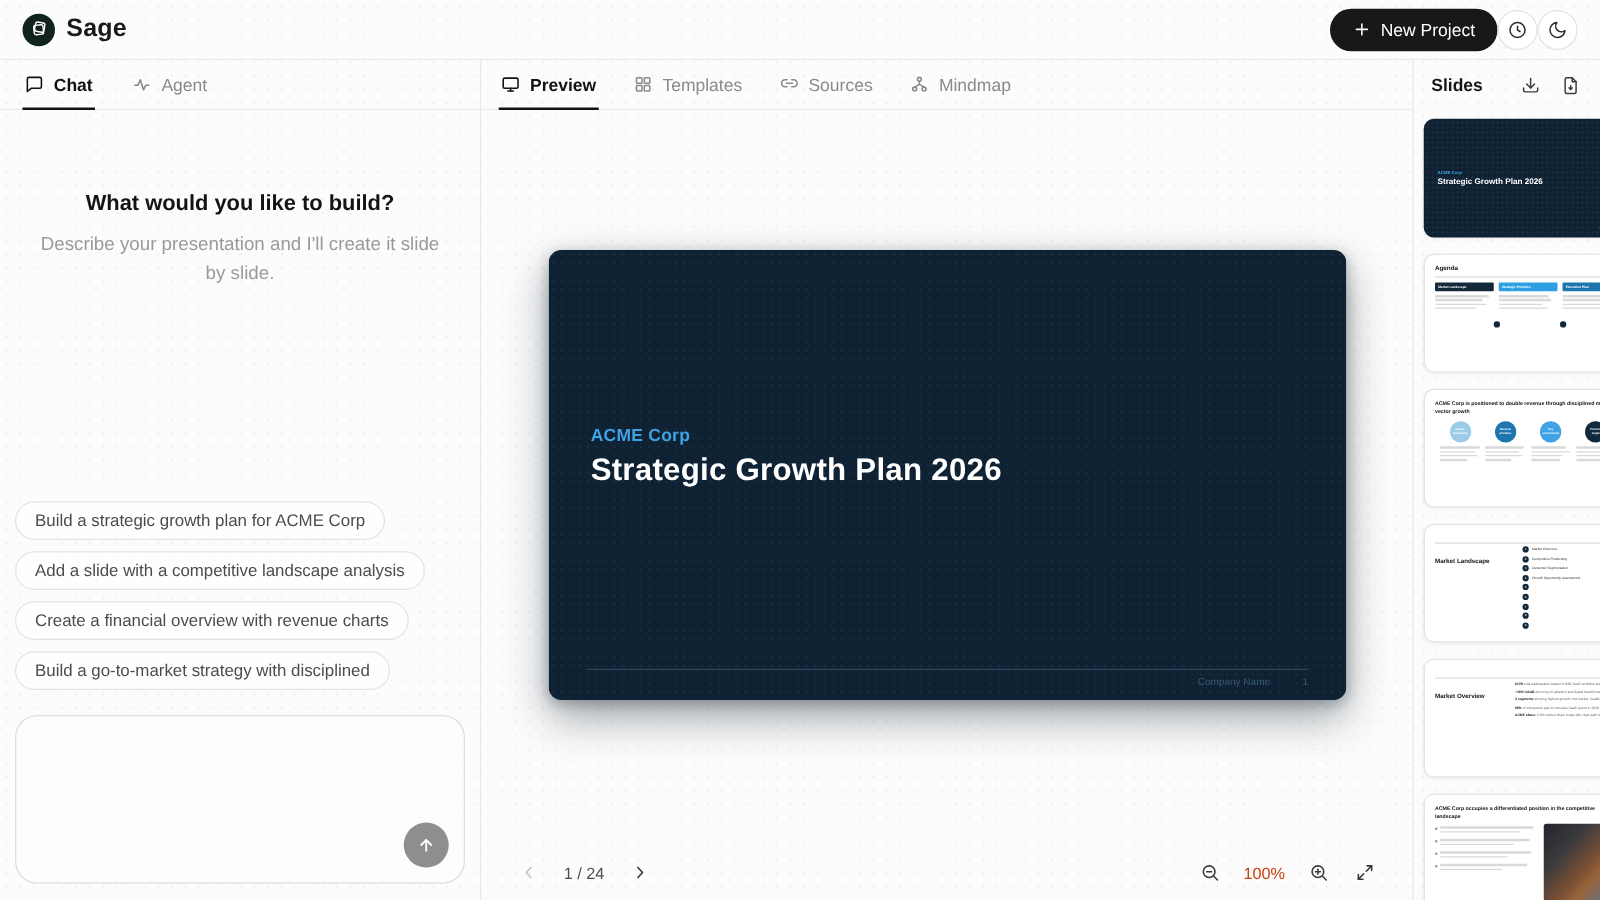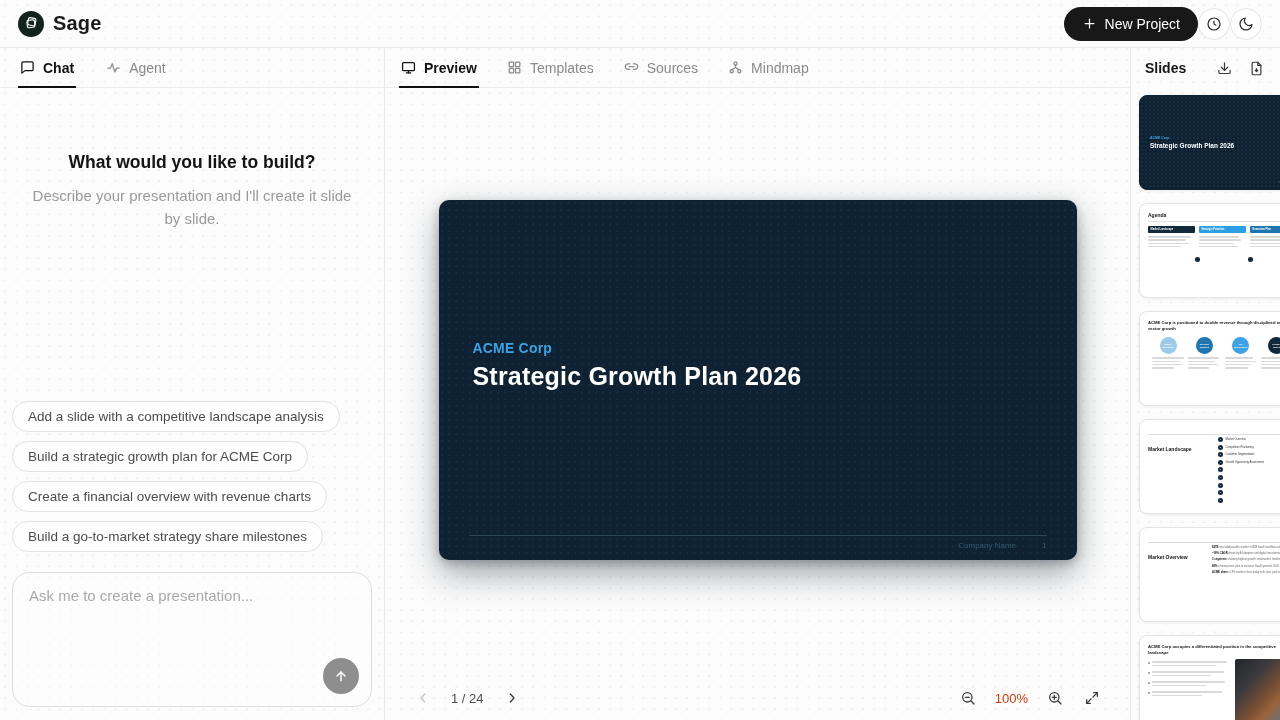"Add a slide with a" div.chip { order: before "Build a strategic growth plan" -> after "Build a strategic growth plan" }
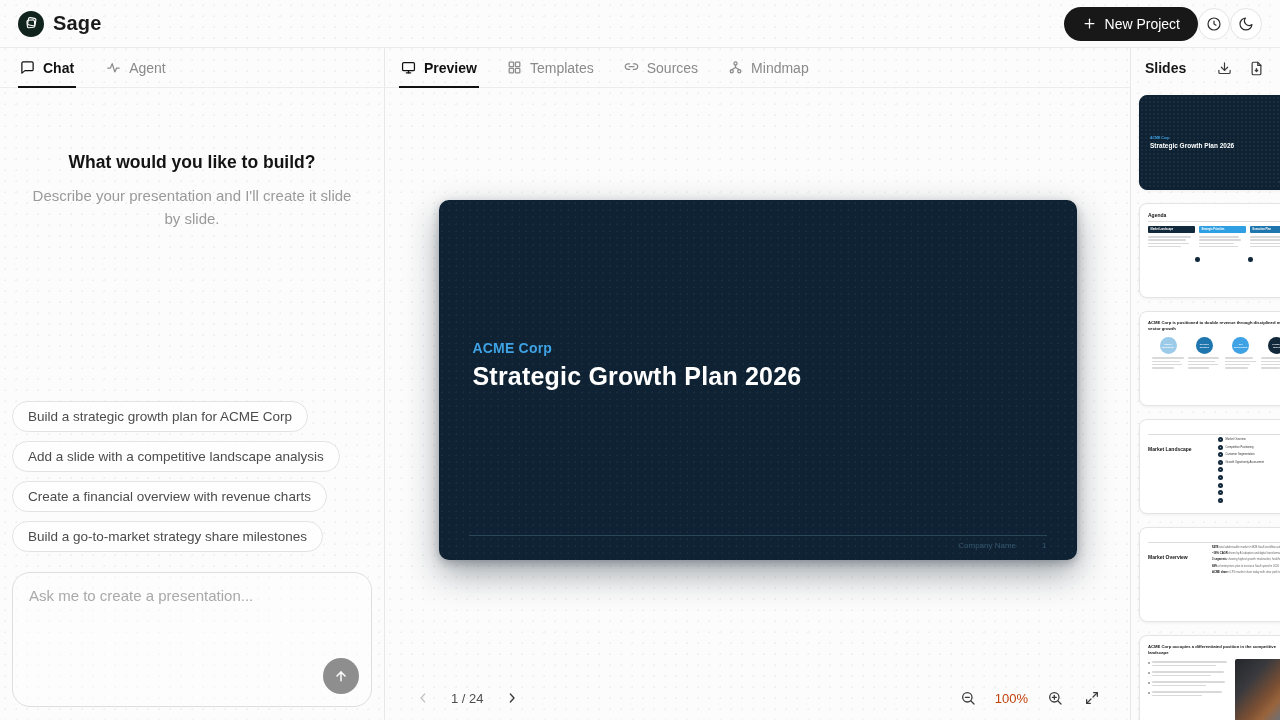"Build a go-to-market strategy share" div.chip { text: share milestones -> with disciplined }
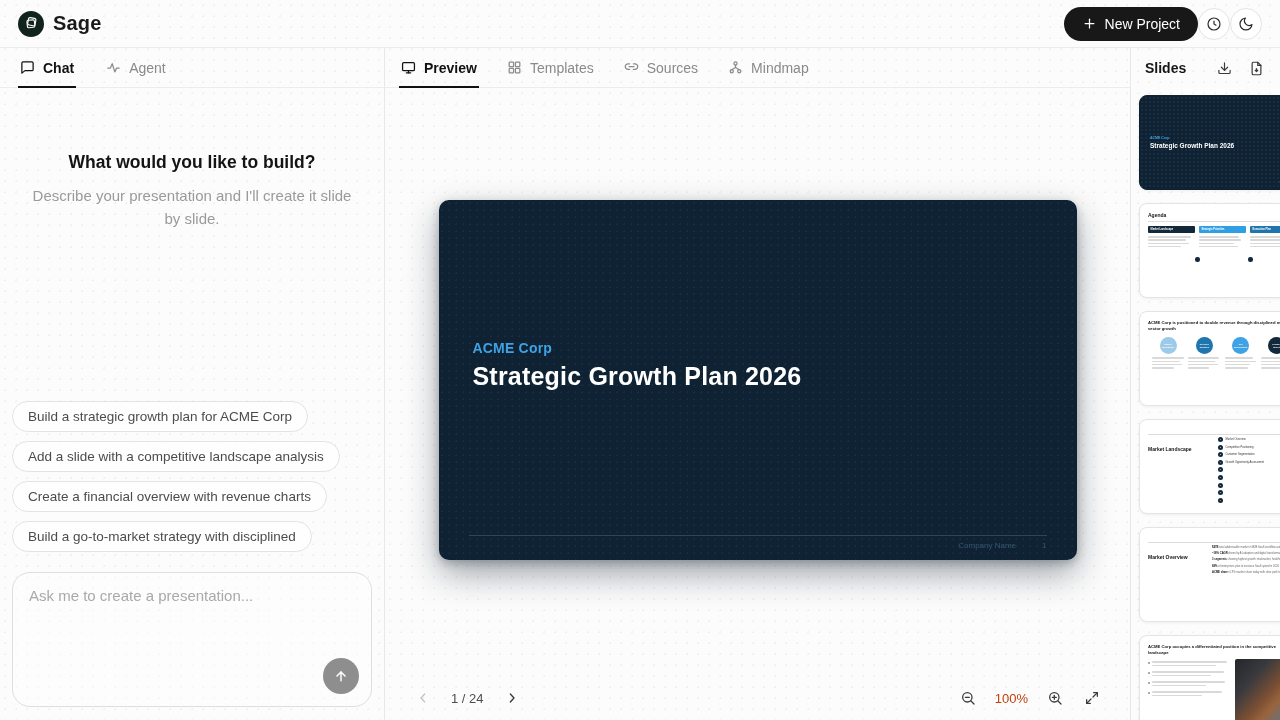"Ask me to create a" textarea { html: <textarea></textarea> -> none }
